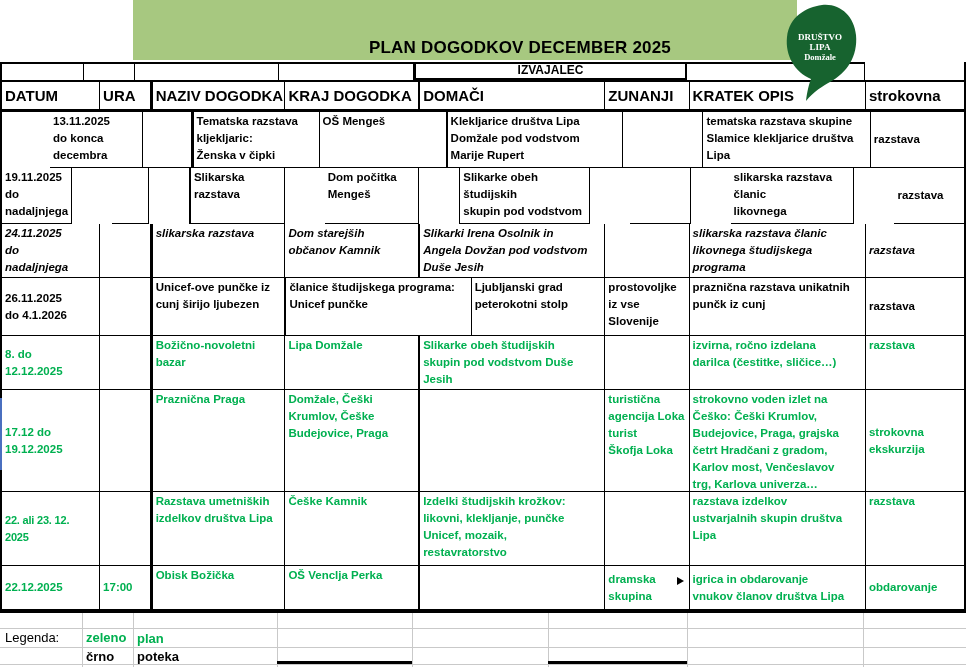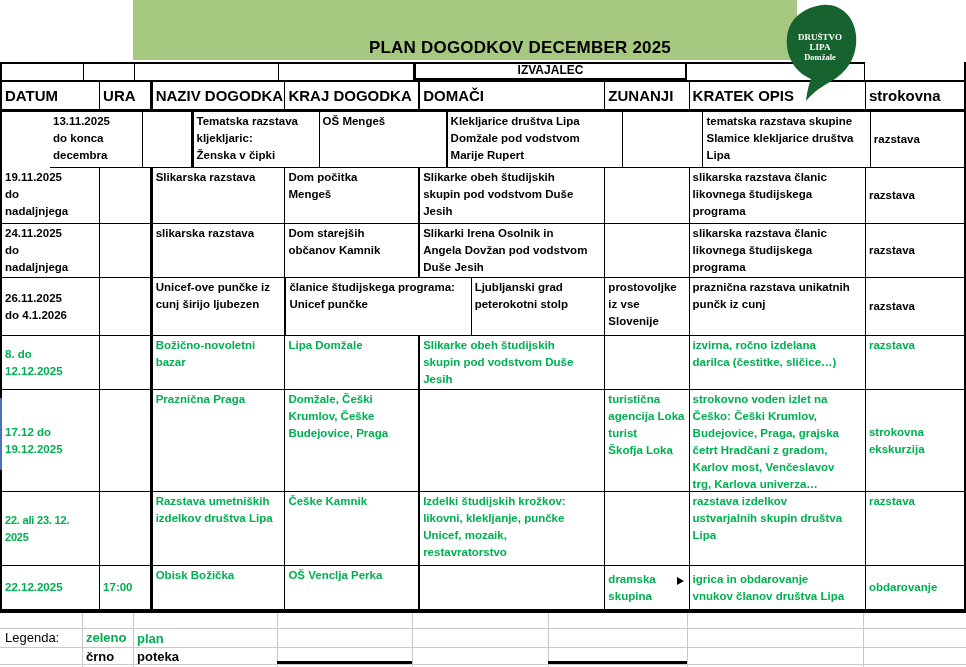"19.11.2025" .r2 { gap: none -> 40px }
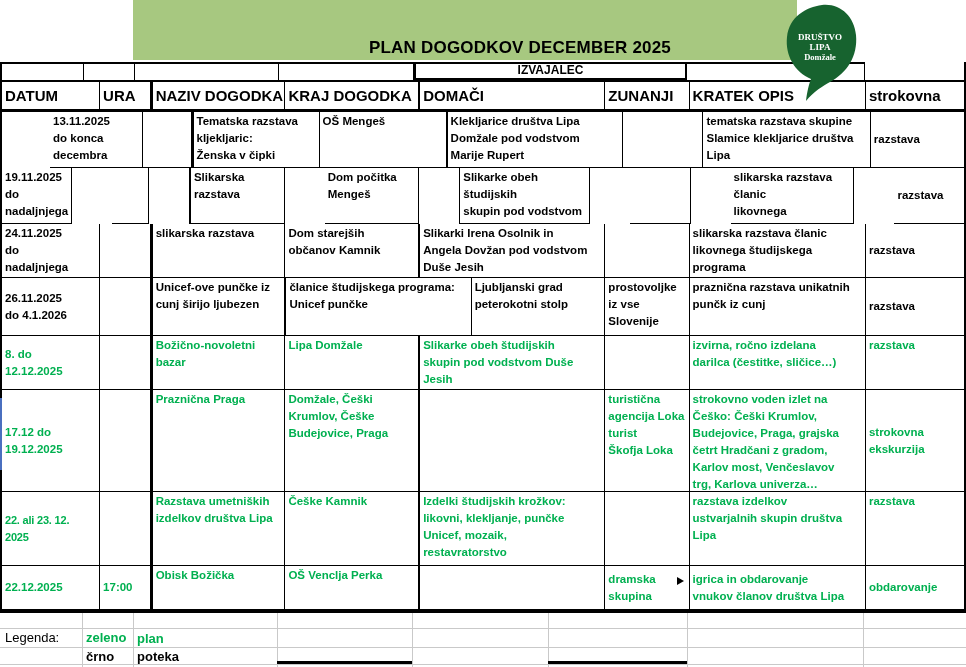"24.11.2025" .r3 { font-style: none -> italic }
